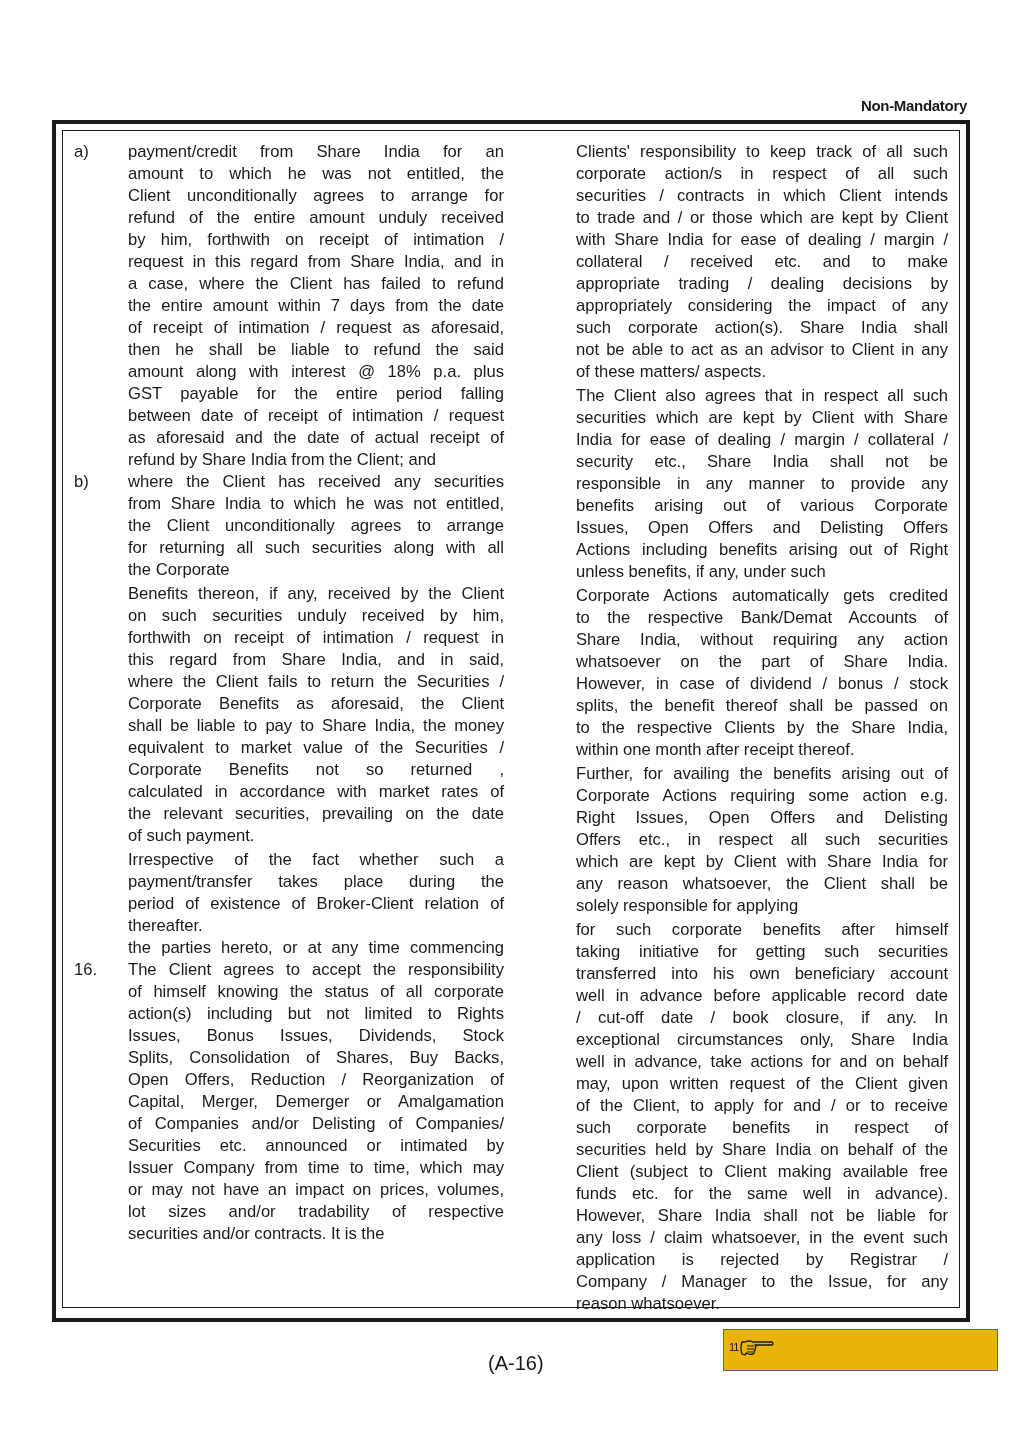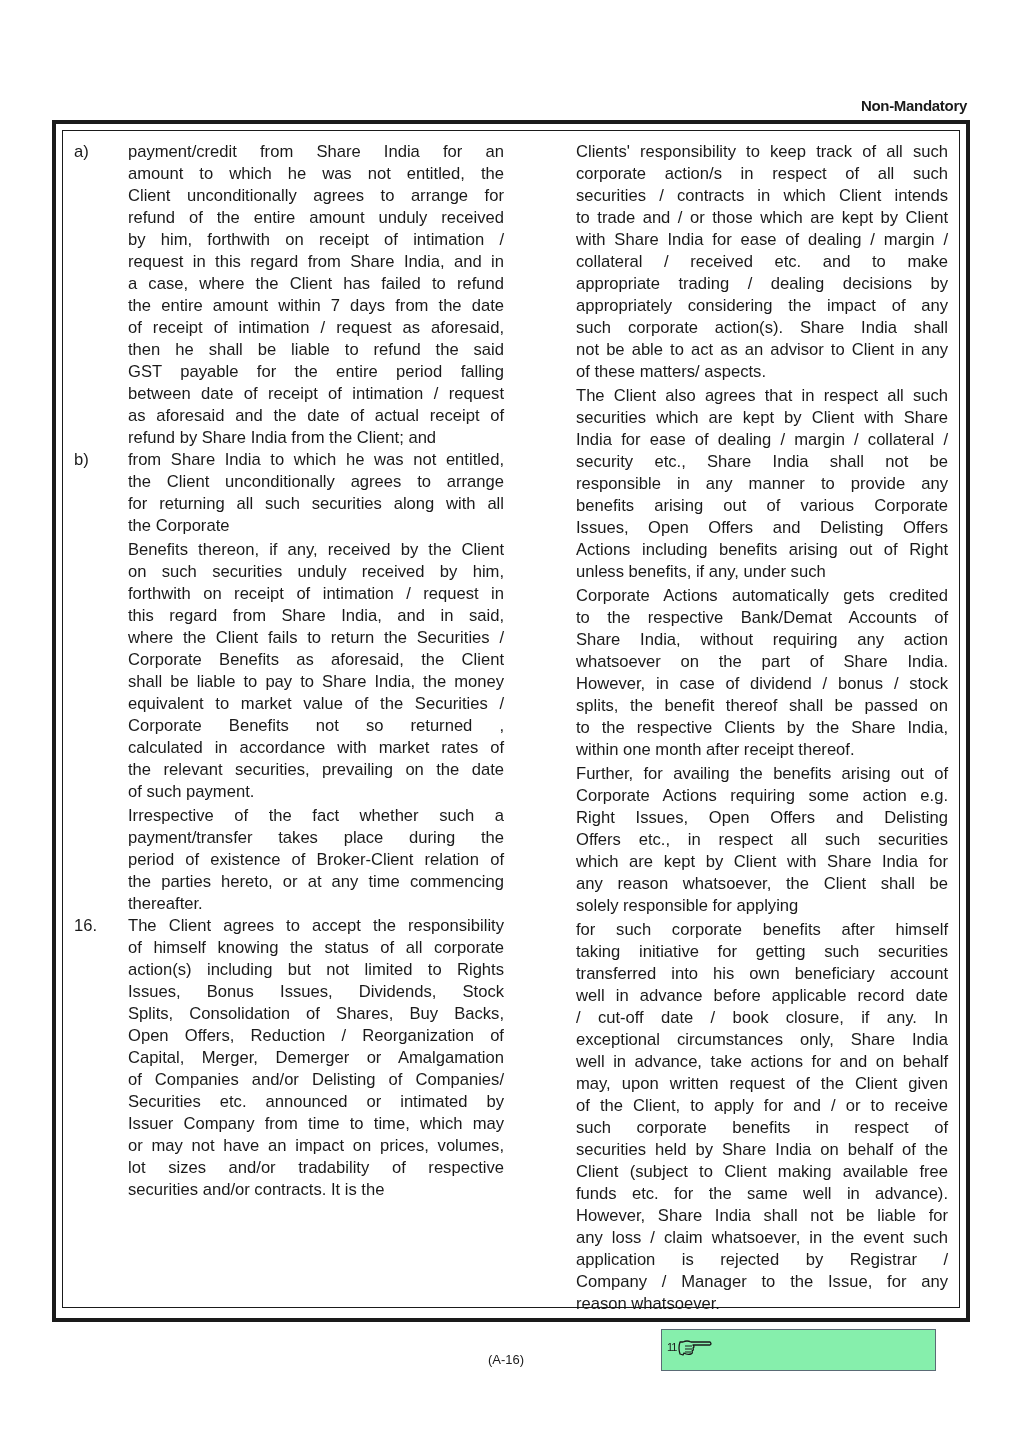"amount along with interest @" span.line { html: none -> <span>amount along with interest @ 18% p.a. plus</span> }
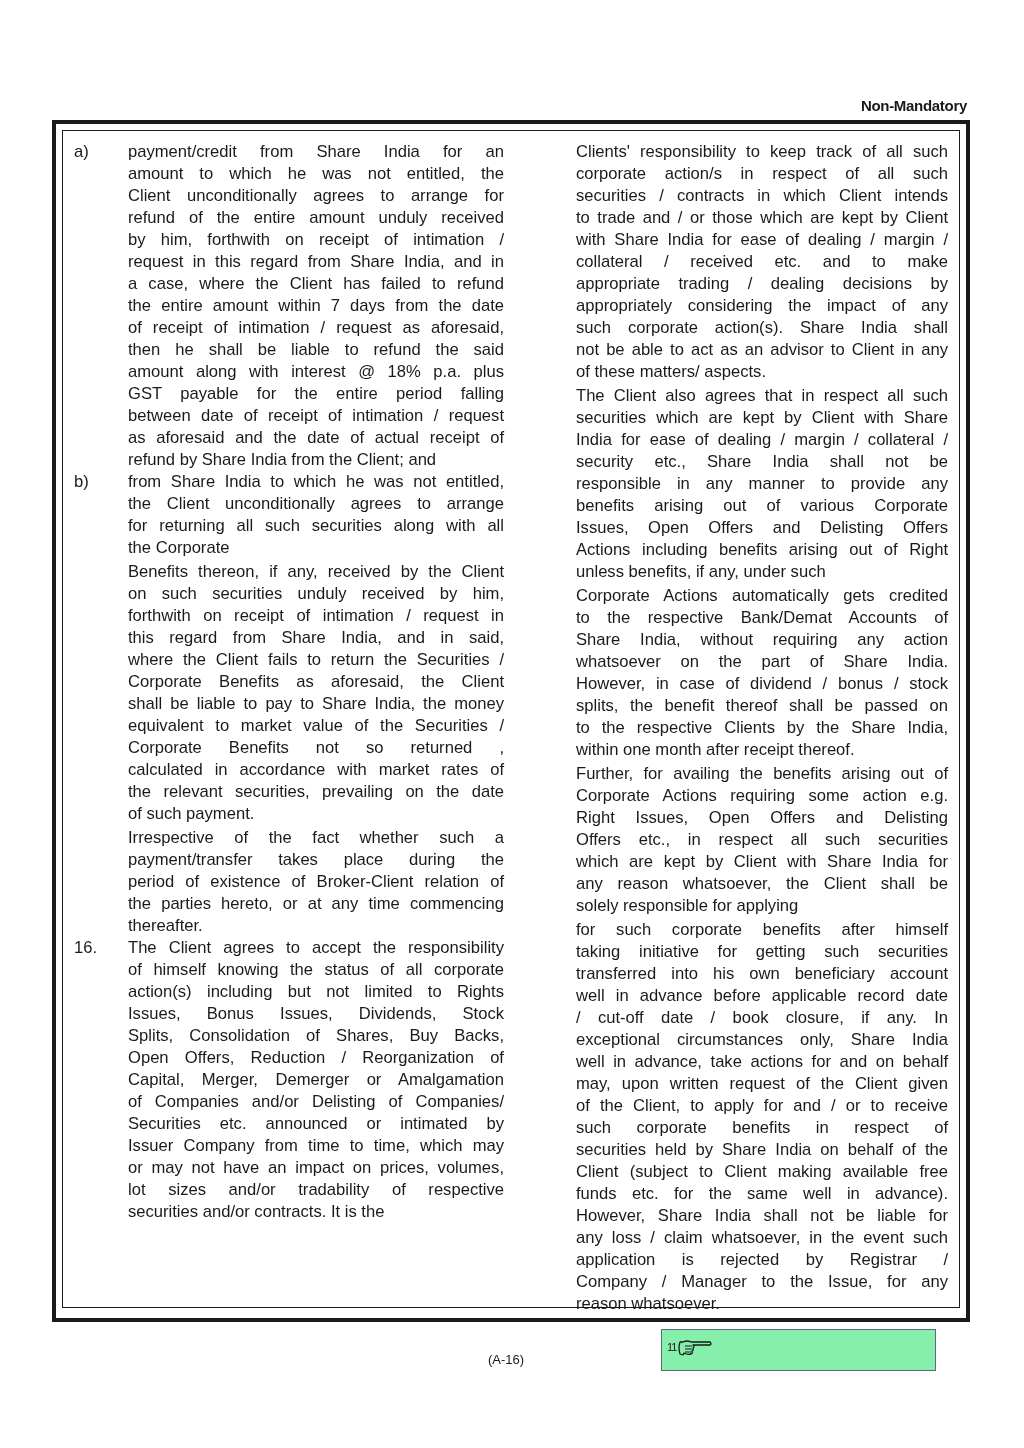"where the Client has received" span.line { html: none -> <span>where the Client has received any securities</span> }
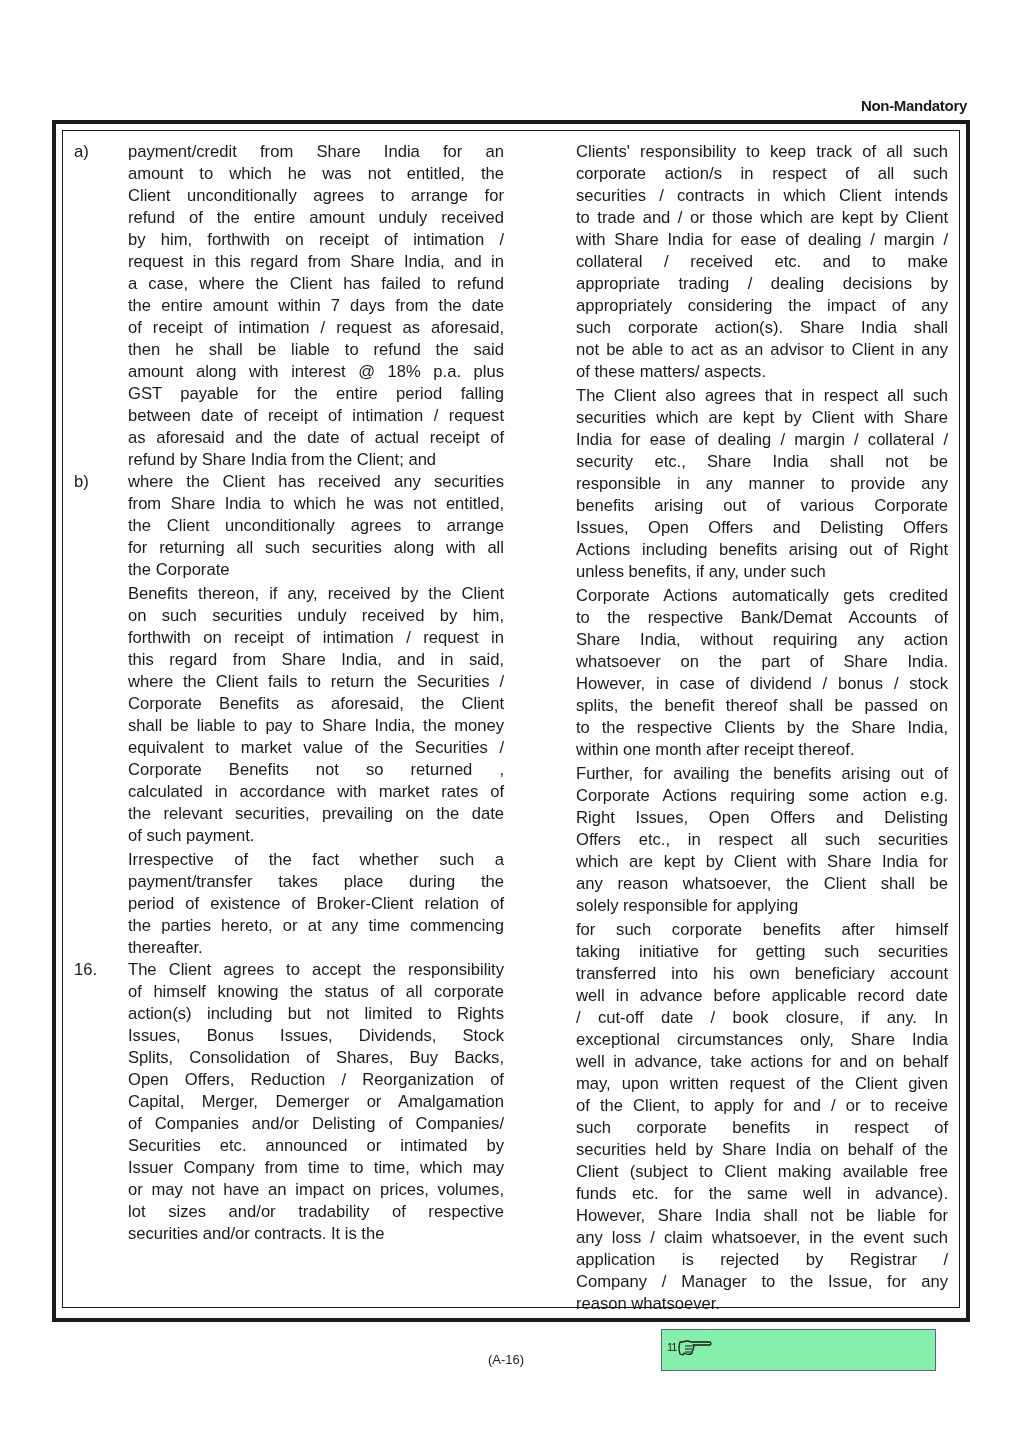"the parties hereto, or at" span.line { order: before "thereafter." -> after "thereafter." }
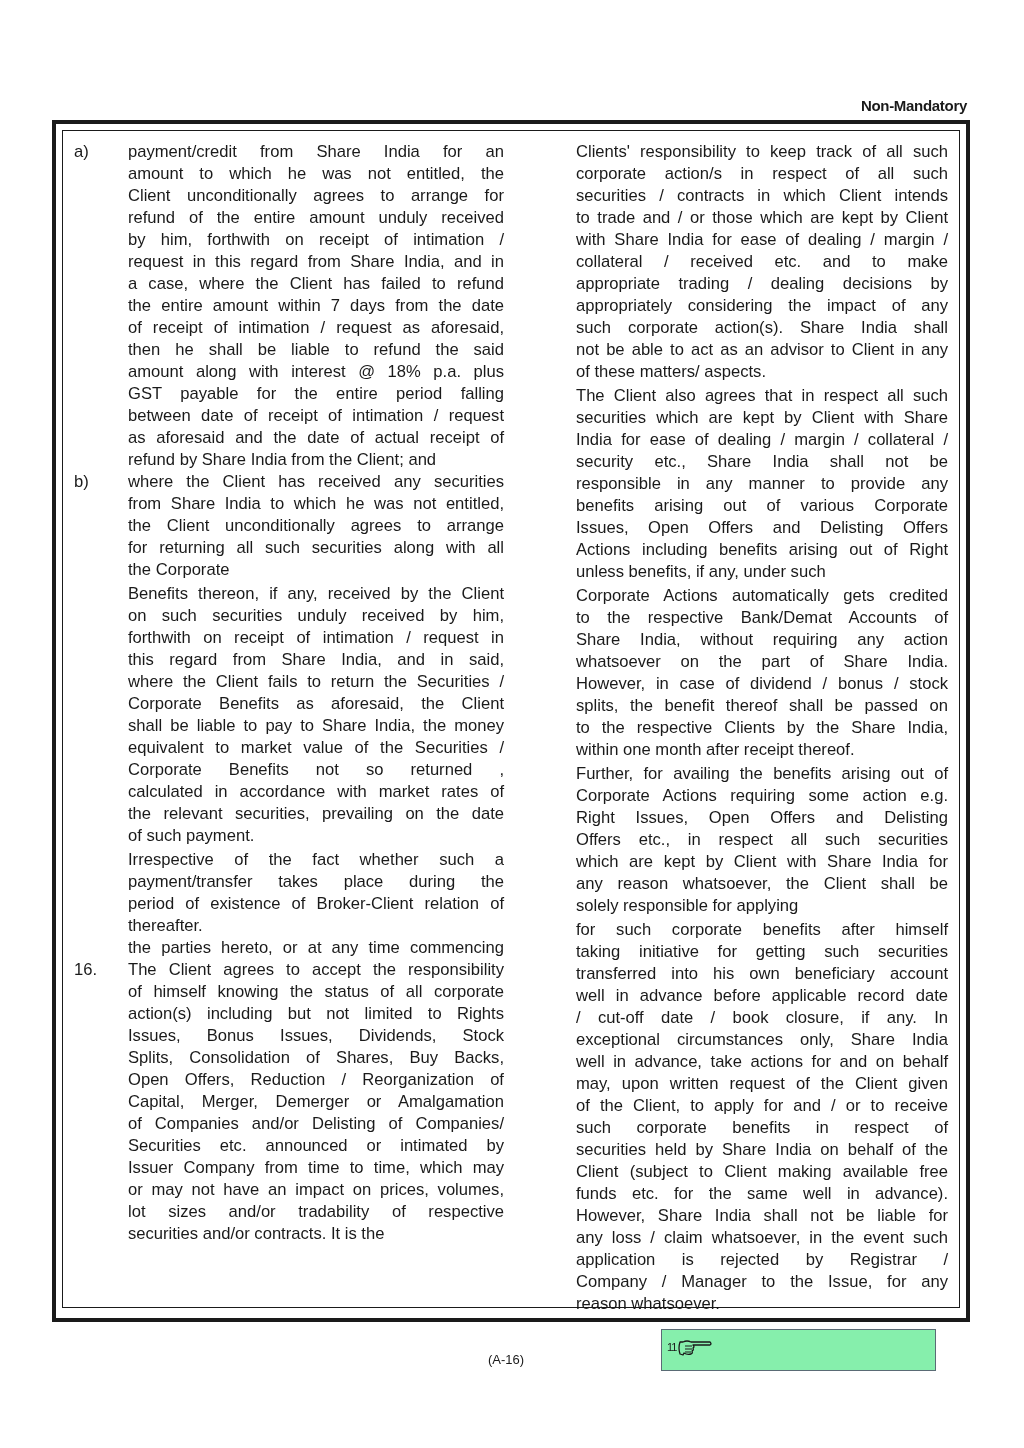"11" .note-box { background: #86efac -> #eab308; left: 661px -> 723px }
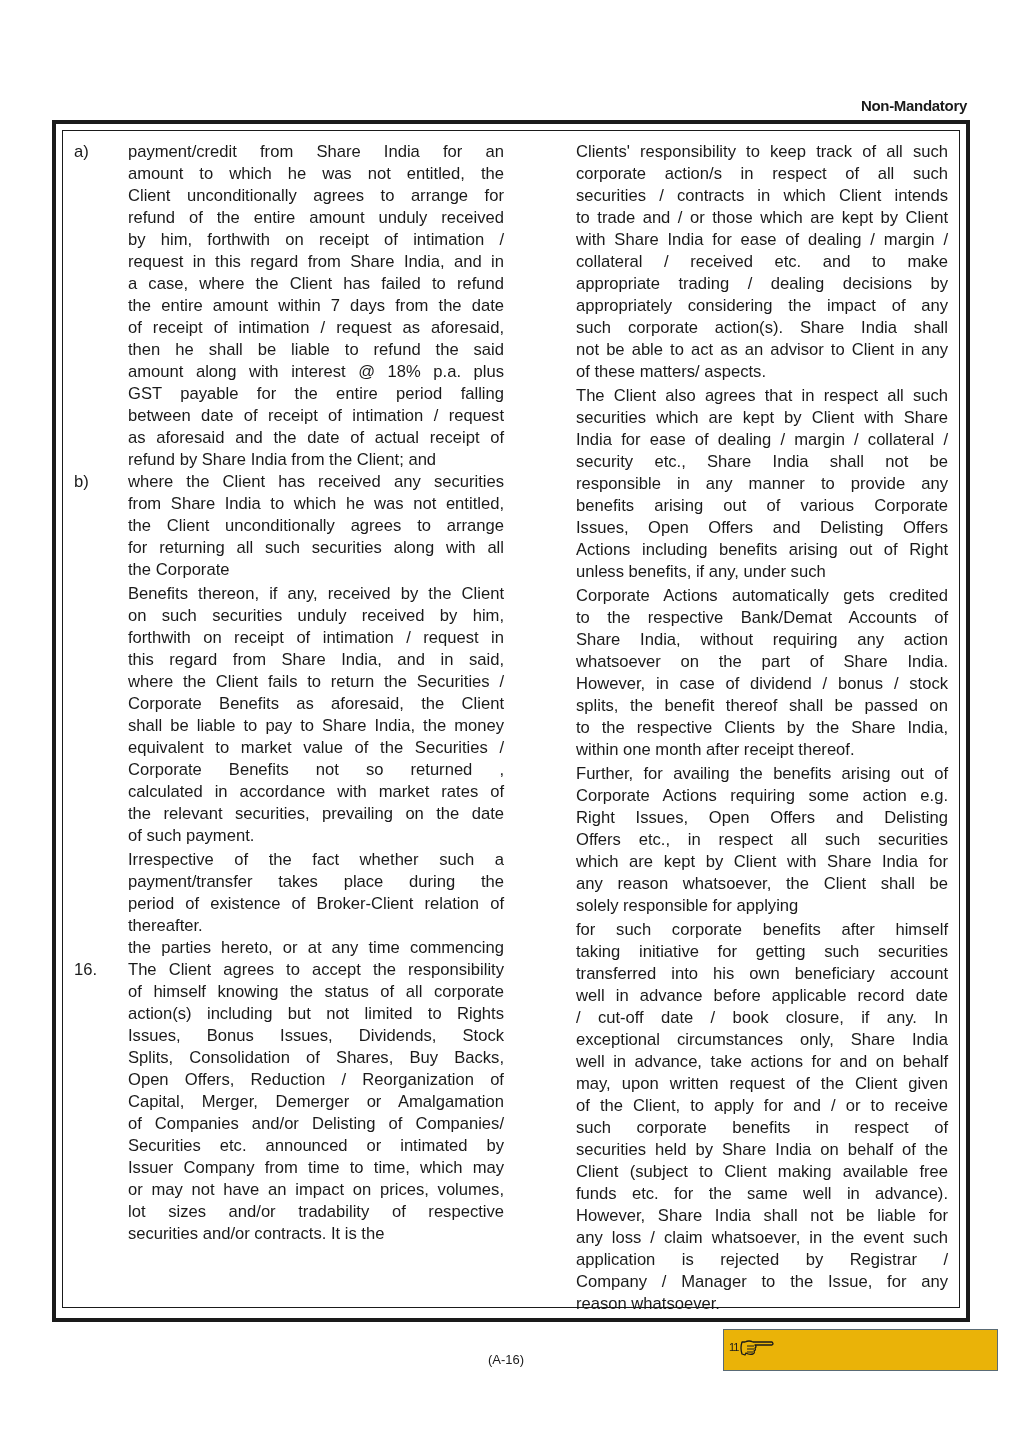"(A-16)" .page-num { font-size: 13px -> 20px }
